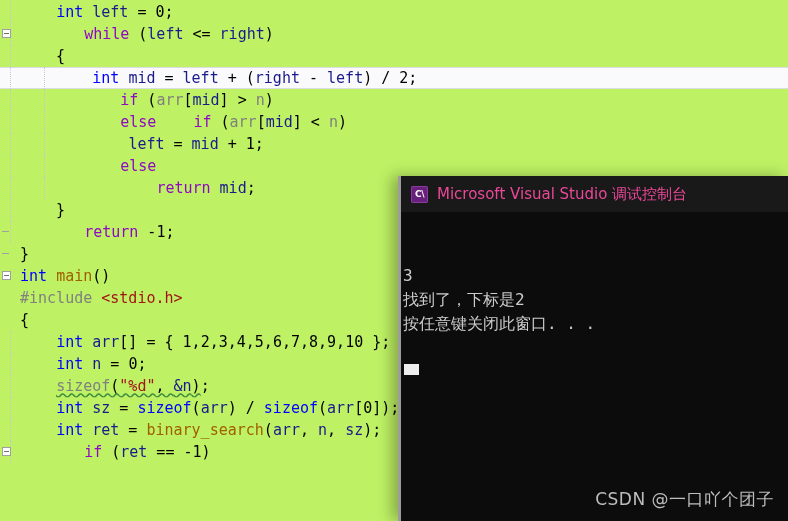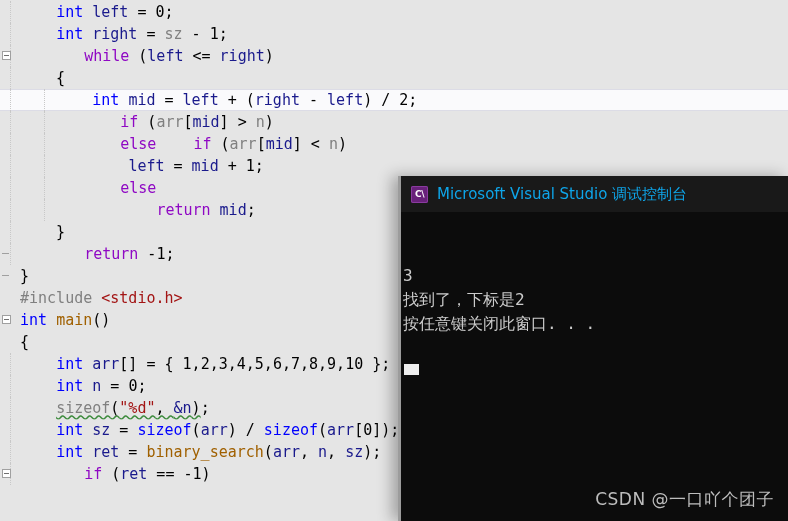"int left = 0;" #editor { background: #e5e5e5 -> #bef264 }
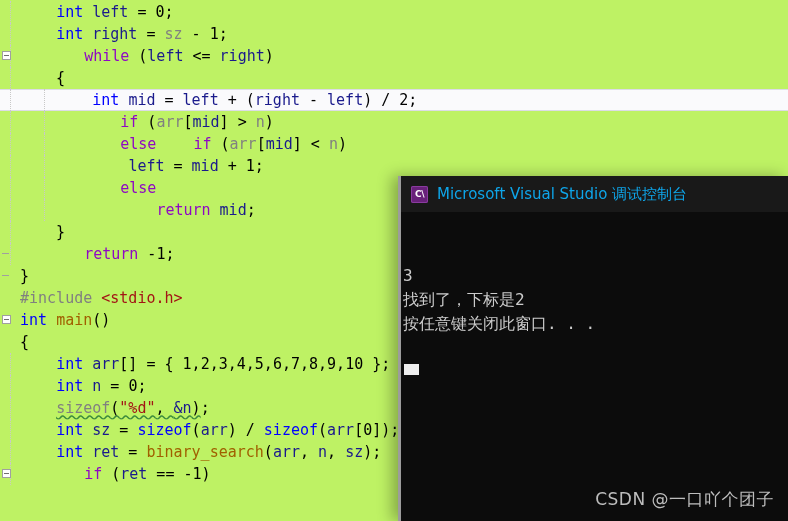"int right = sz -" div.line { html: <div><span></span><span> </span><span>int</span><span> </span><span>right</span><span> = </span><span>sz</span><span> - </span><span>1</span><span>;</span></div> -> none }
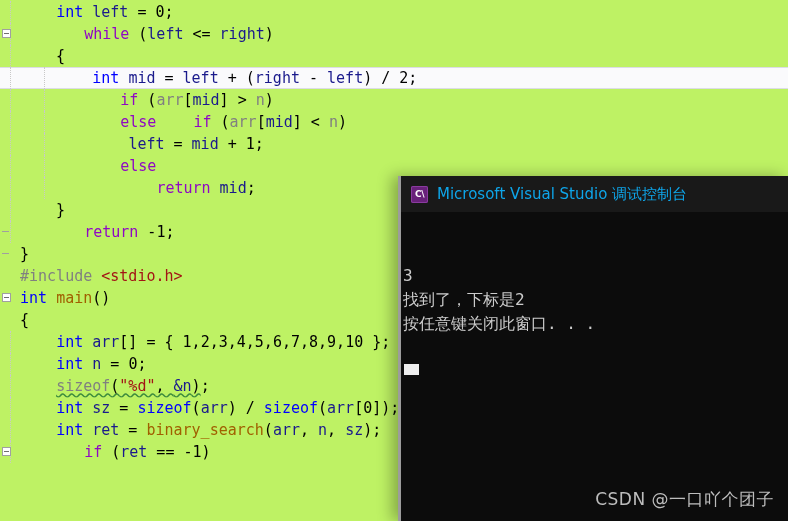"Microsoft Visual Studio 调试控制台" #console-title { color: #0ea5e9 -> #ec4899 }
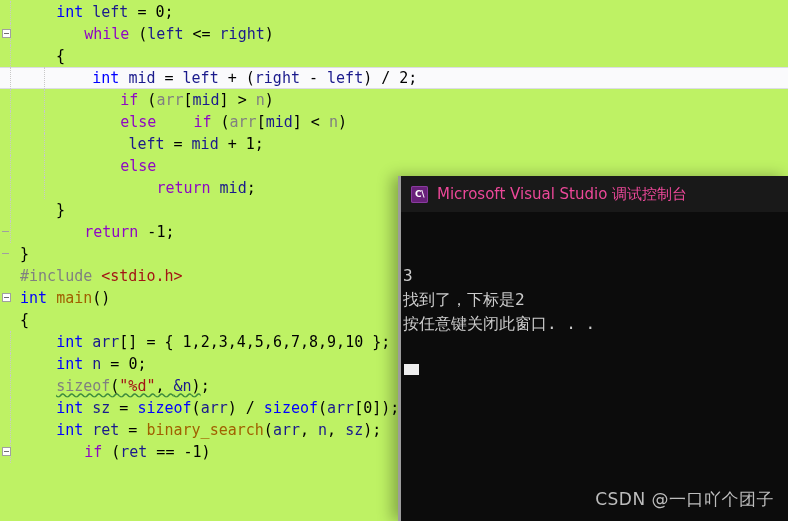"#include <stdio.h>" div.line { order: before "int main()" -> after "int main()" }
